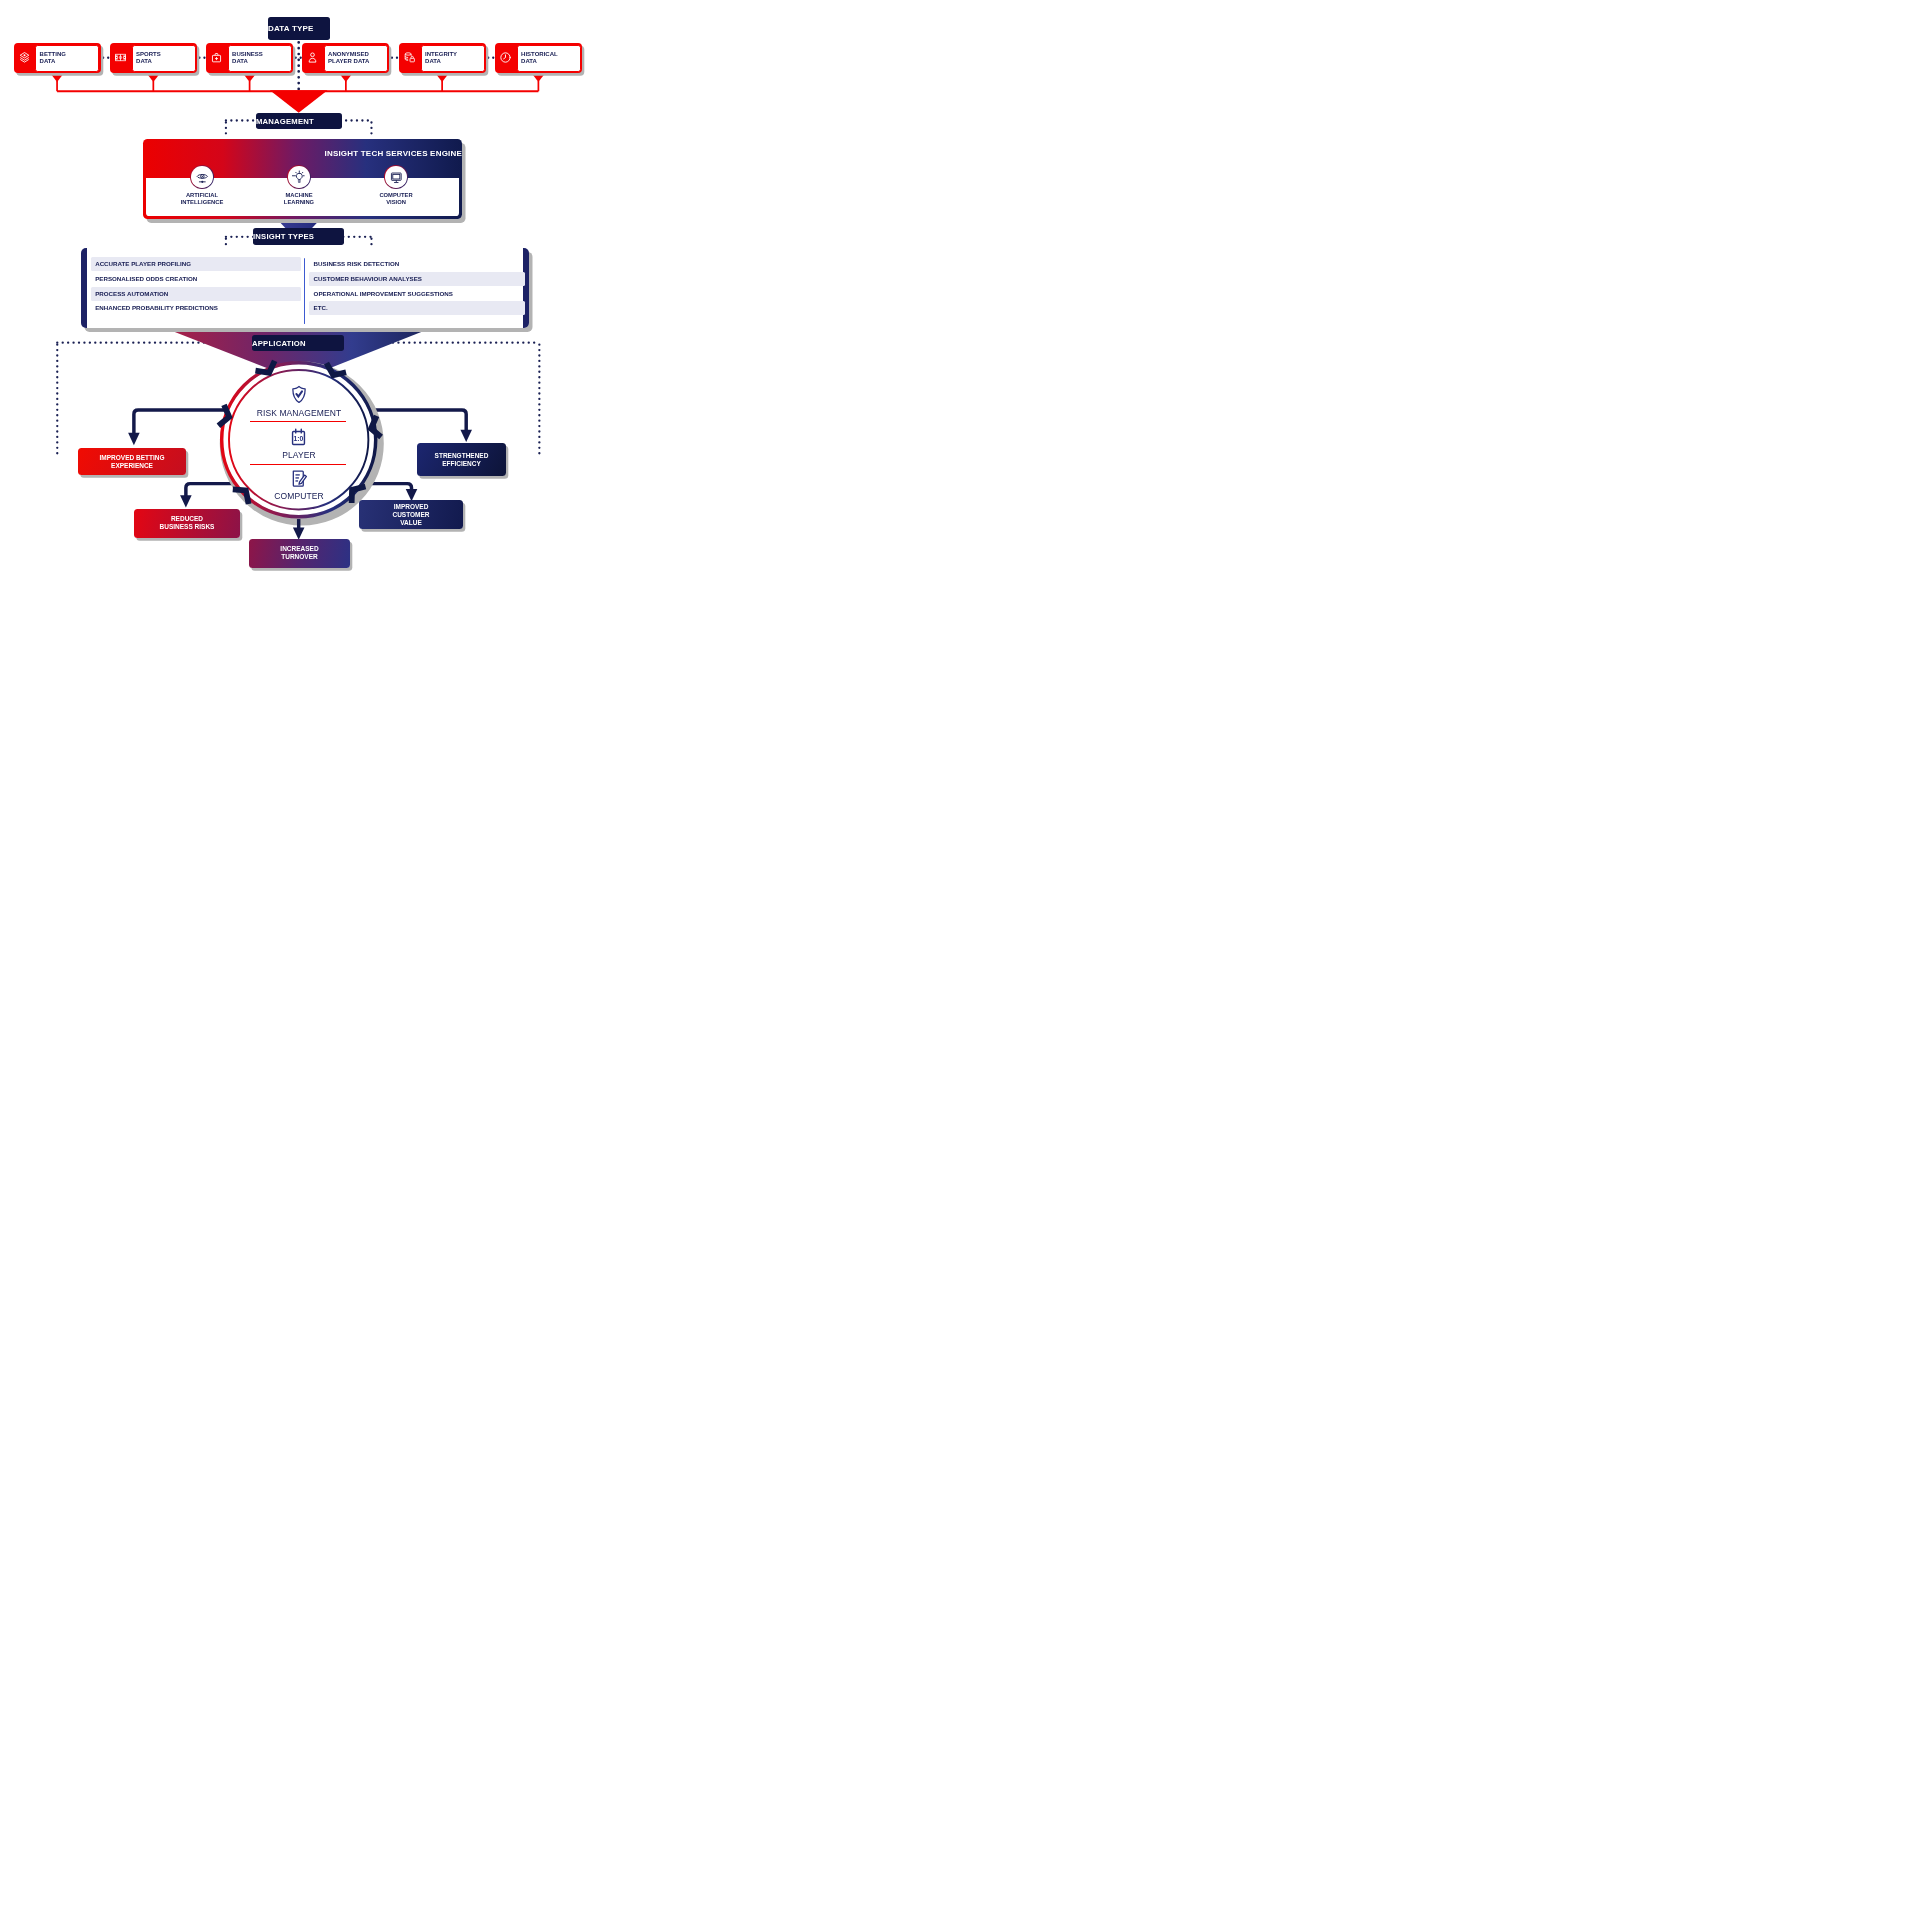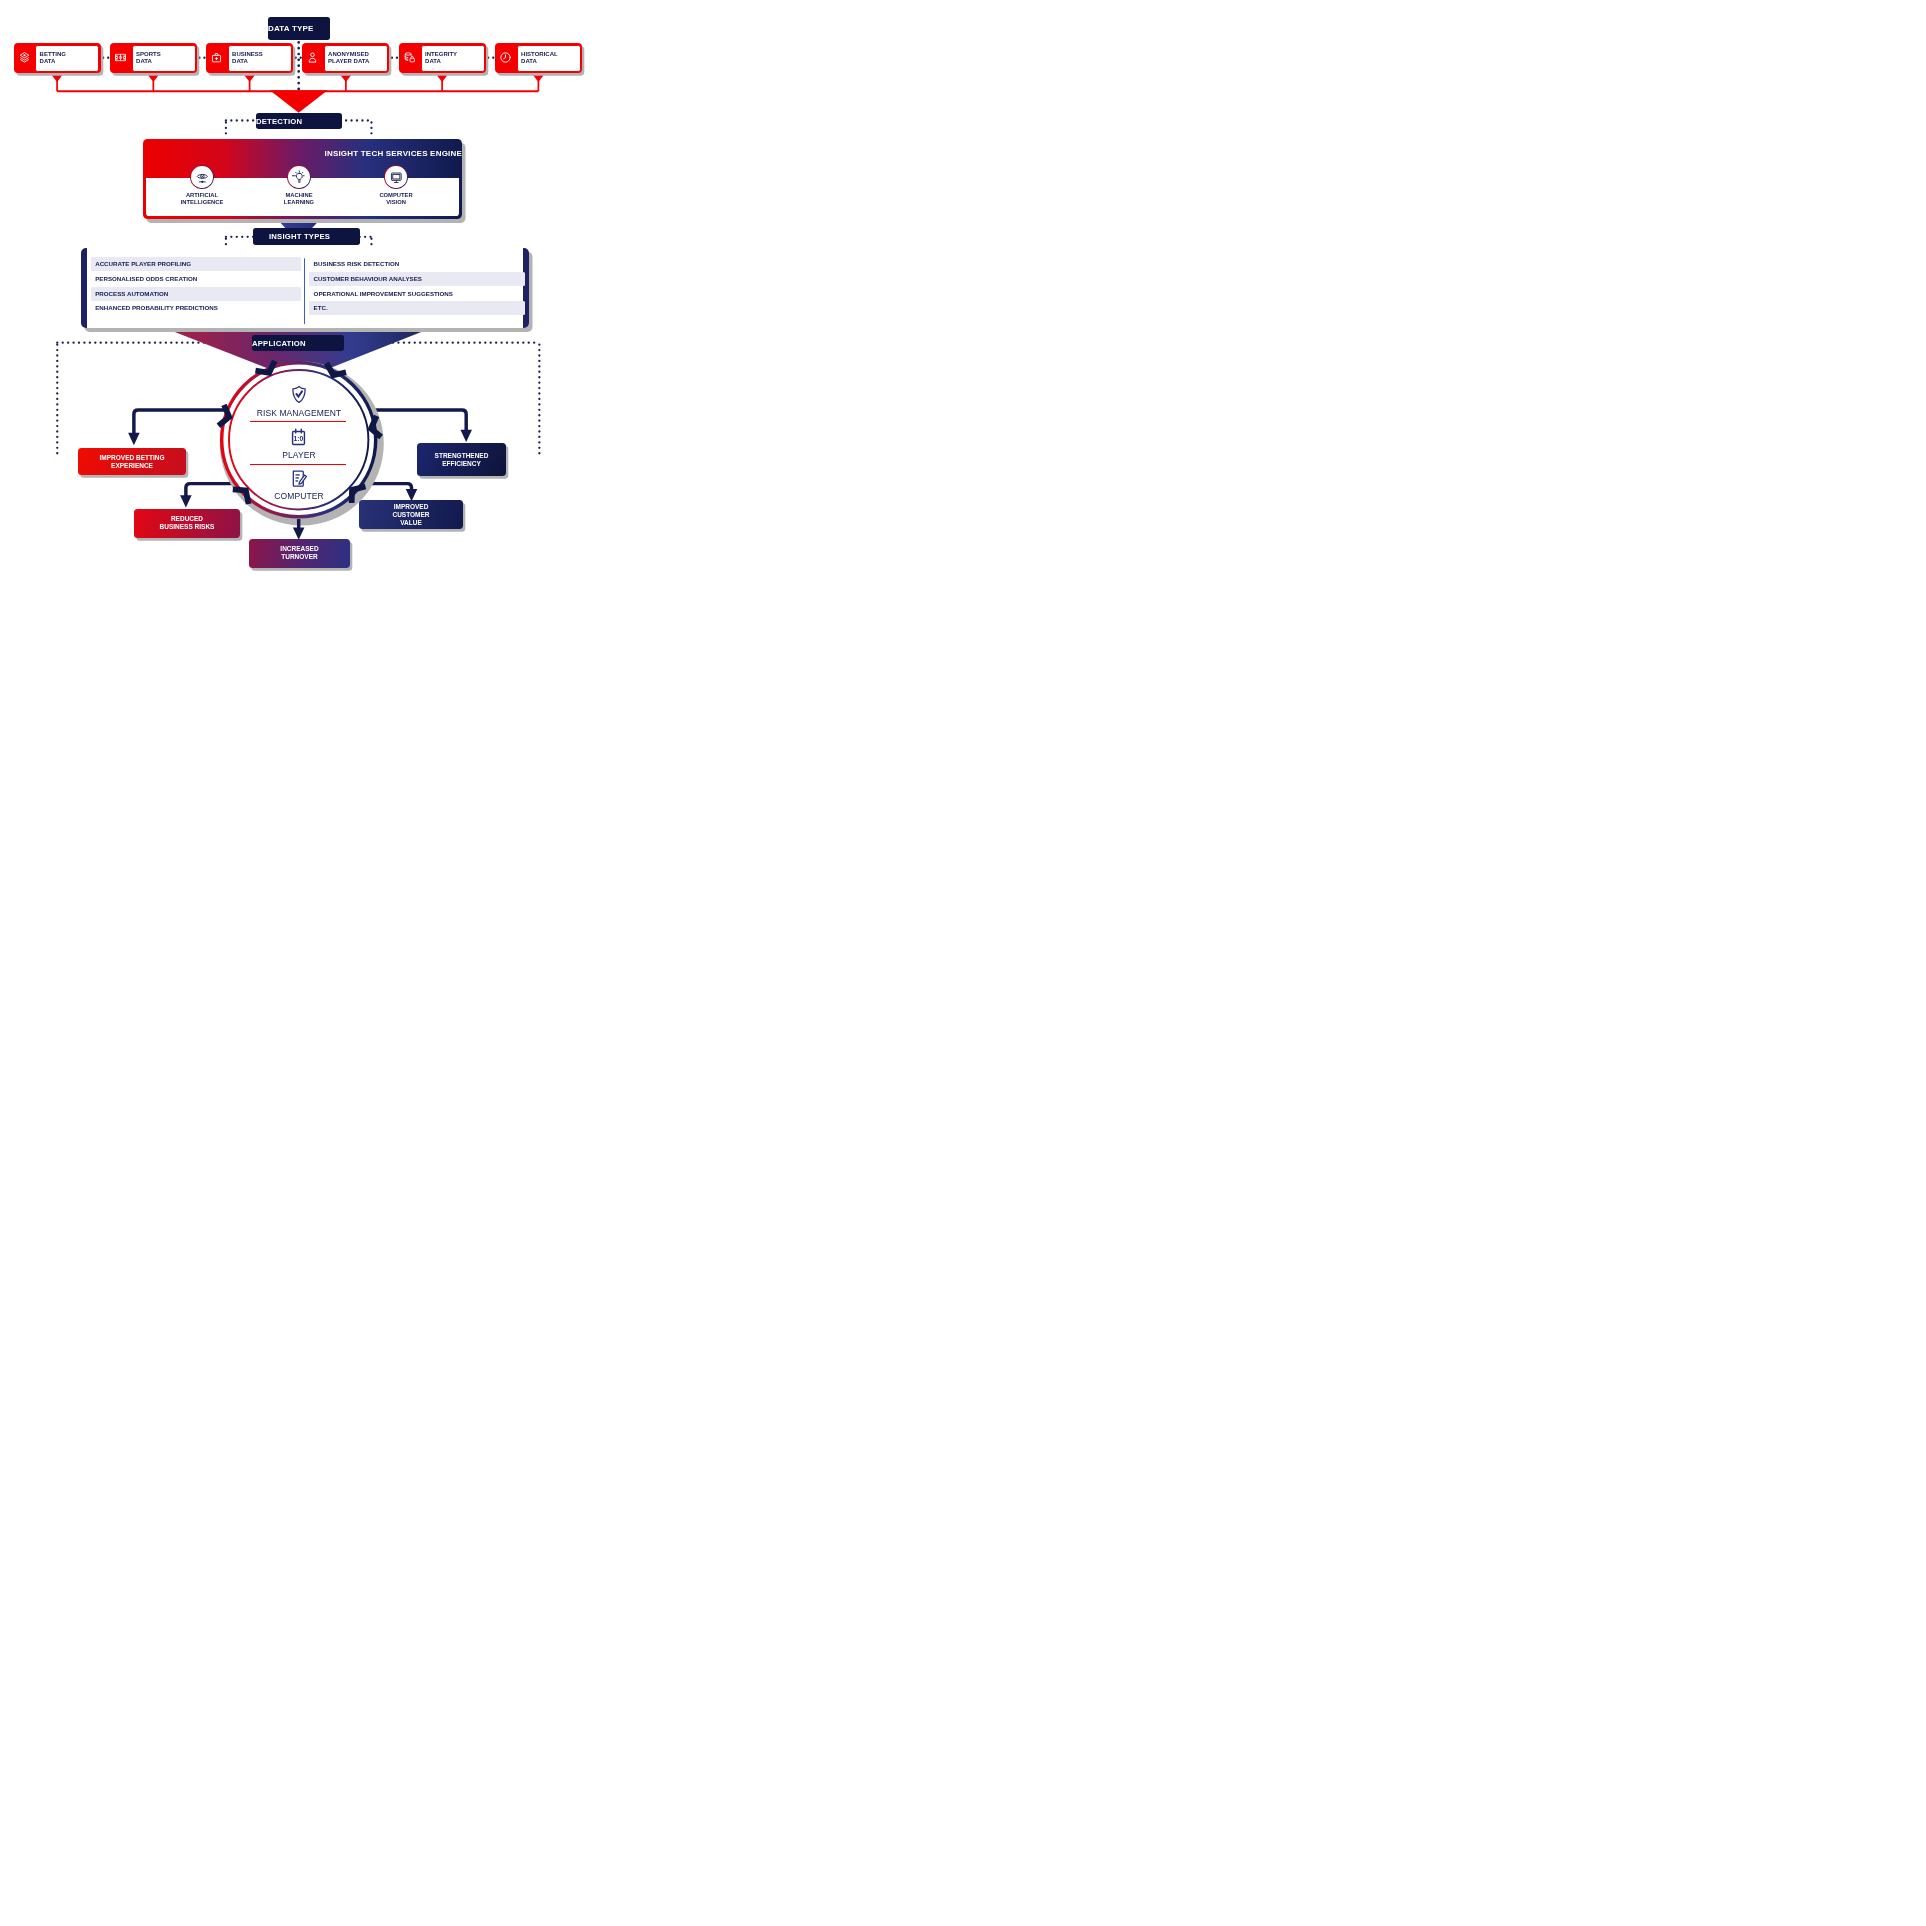"DETECTION" span { text: DETECTION -> MANAGEMENT }
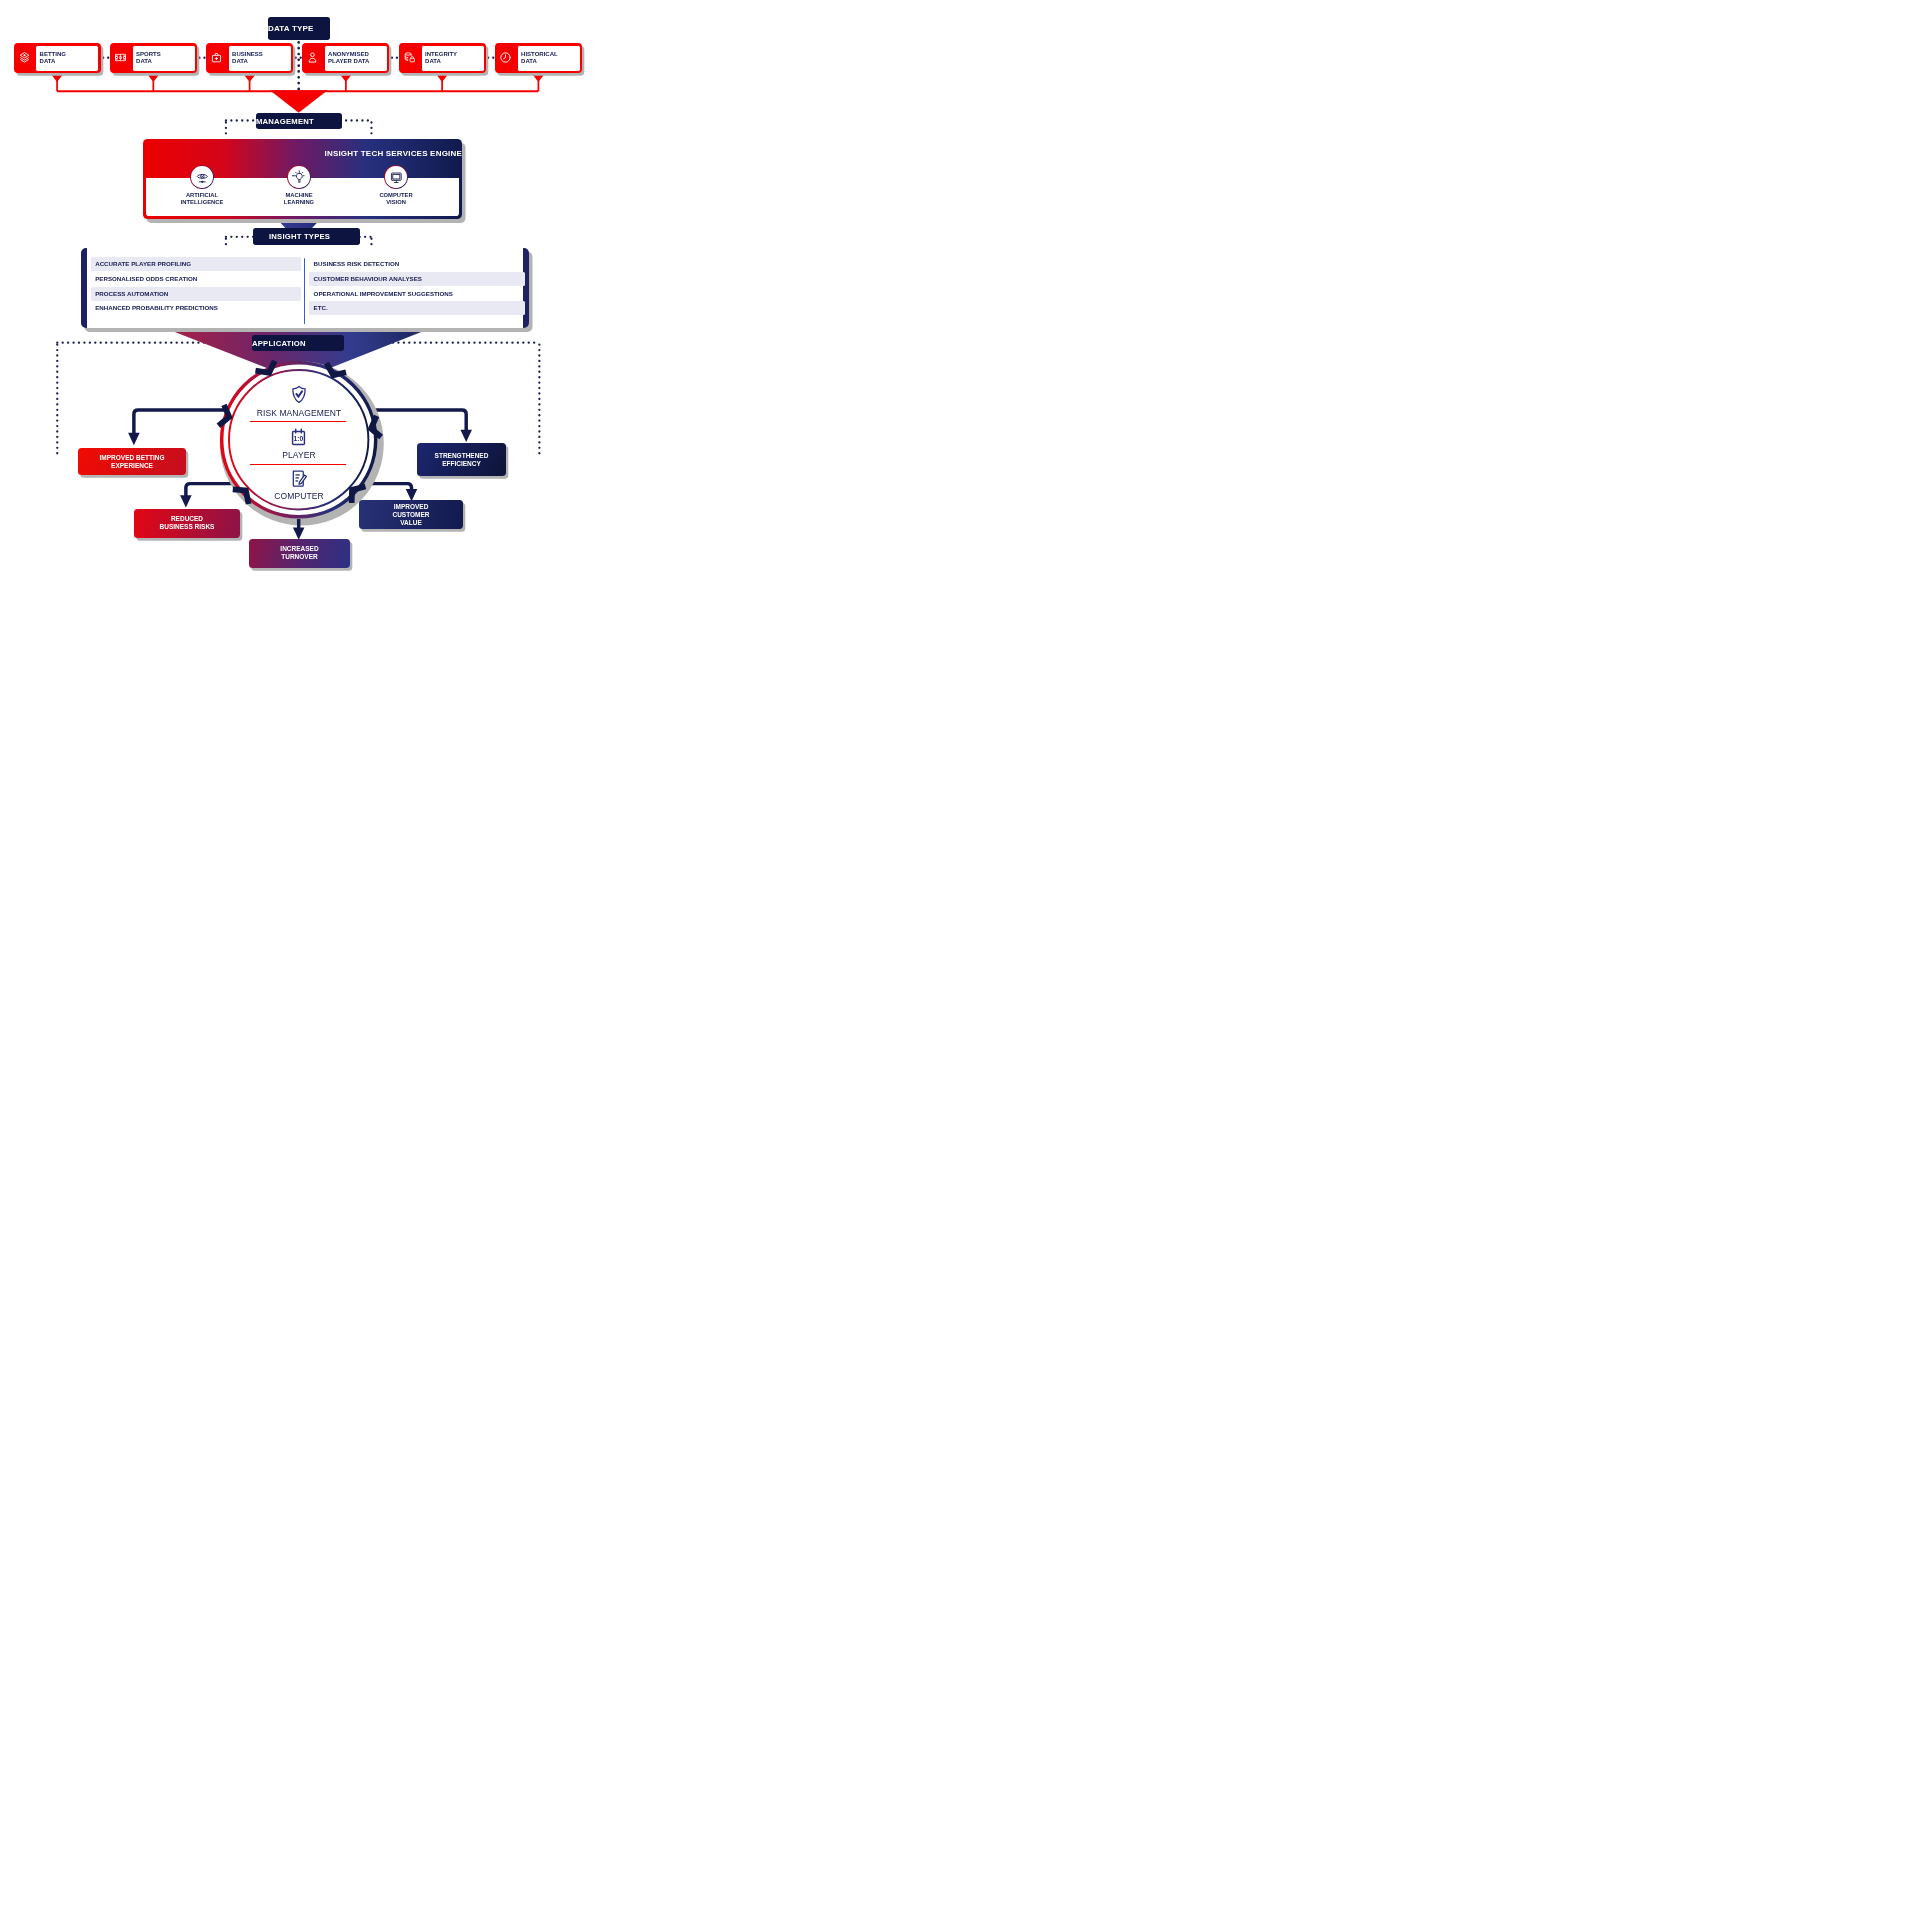"INSIGHT TYPES" div.stage { padding-left: 16px -> none }
